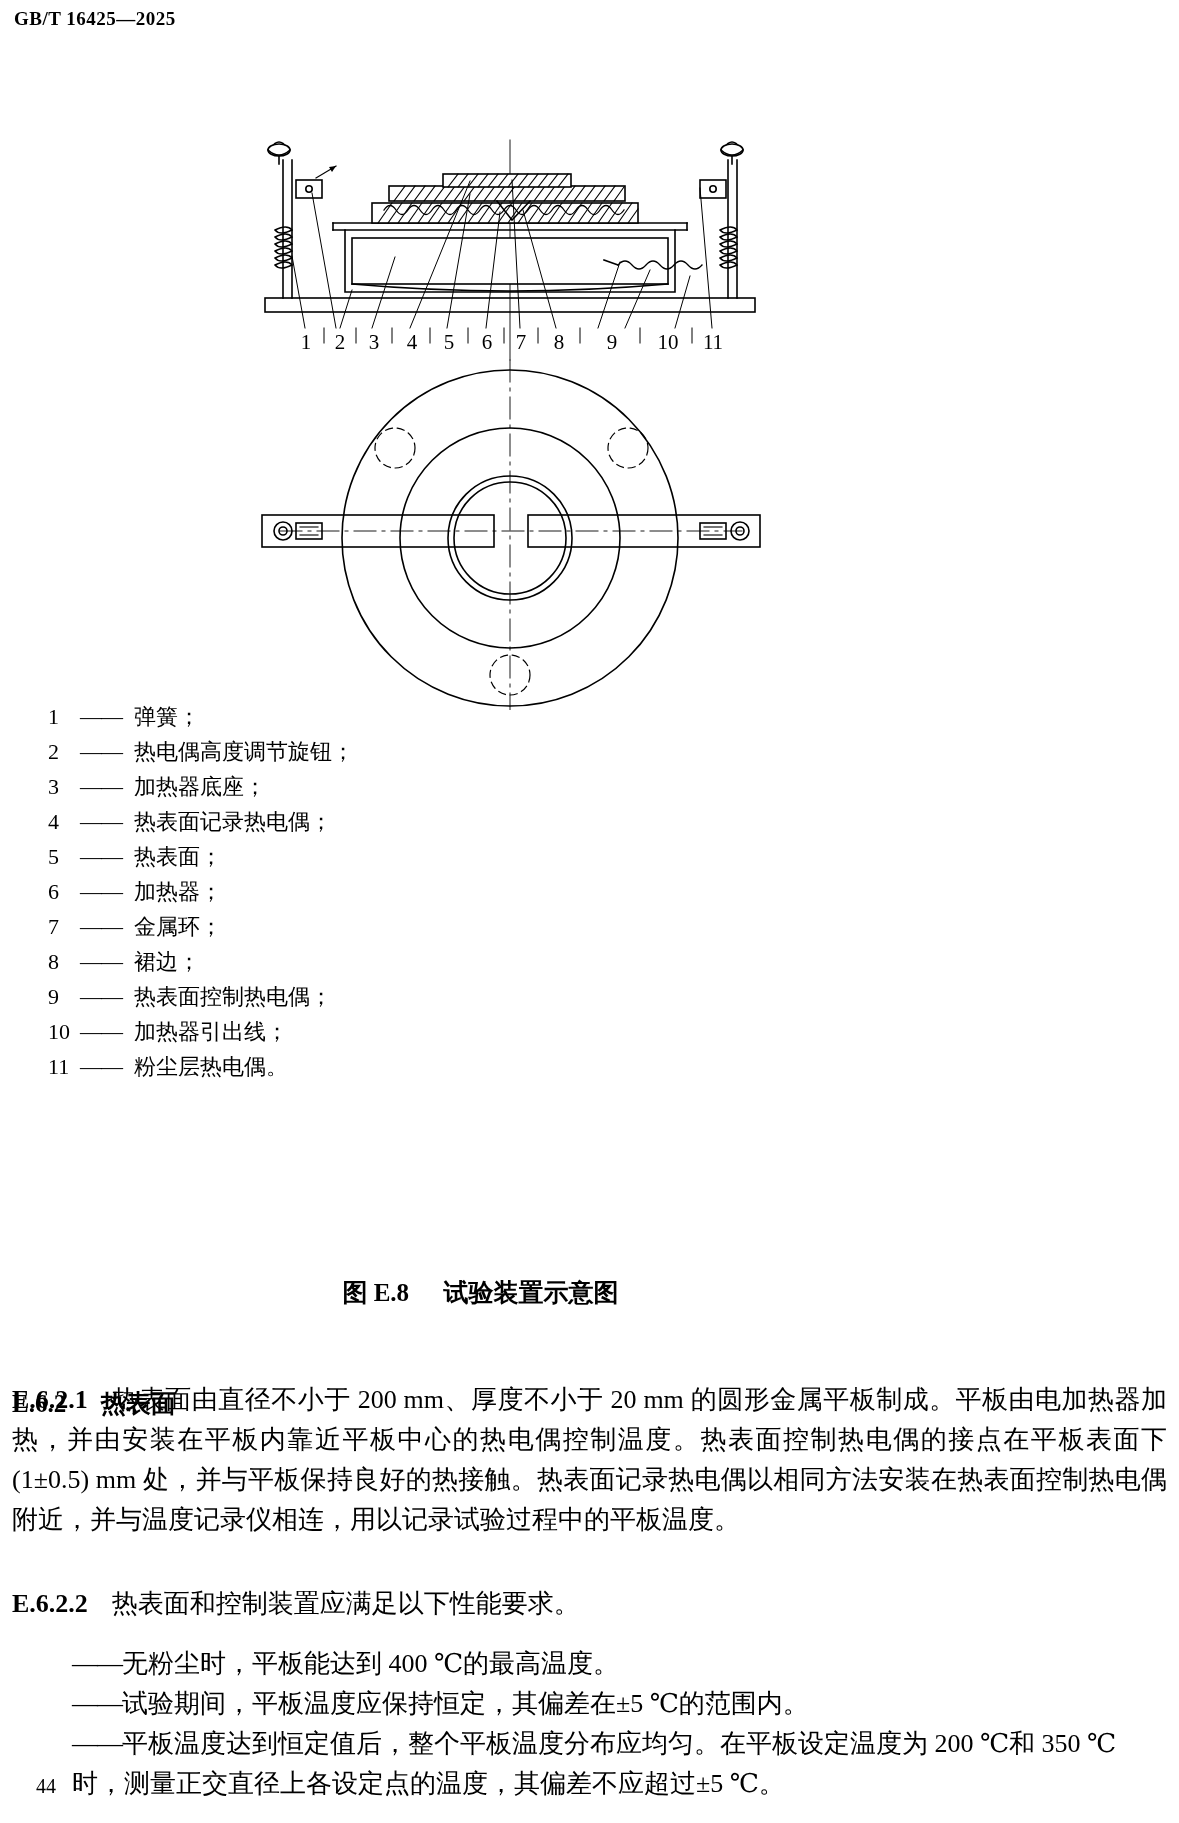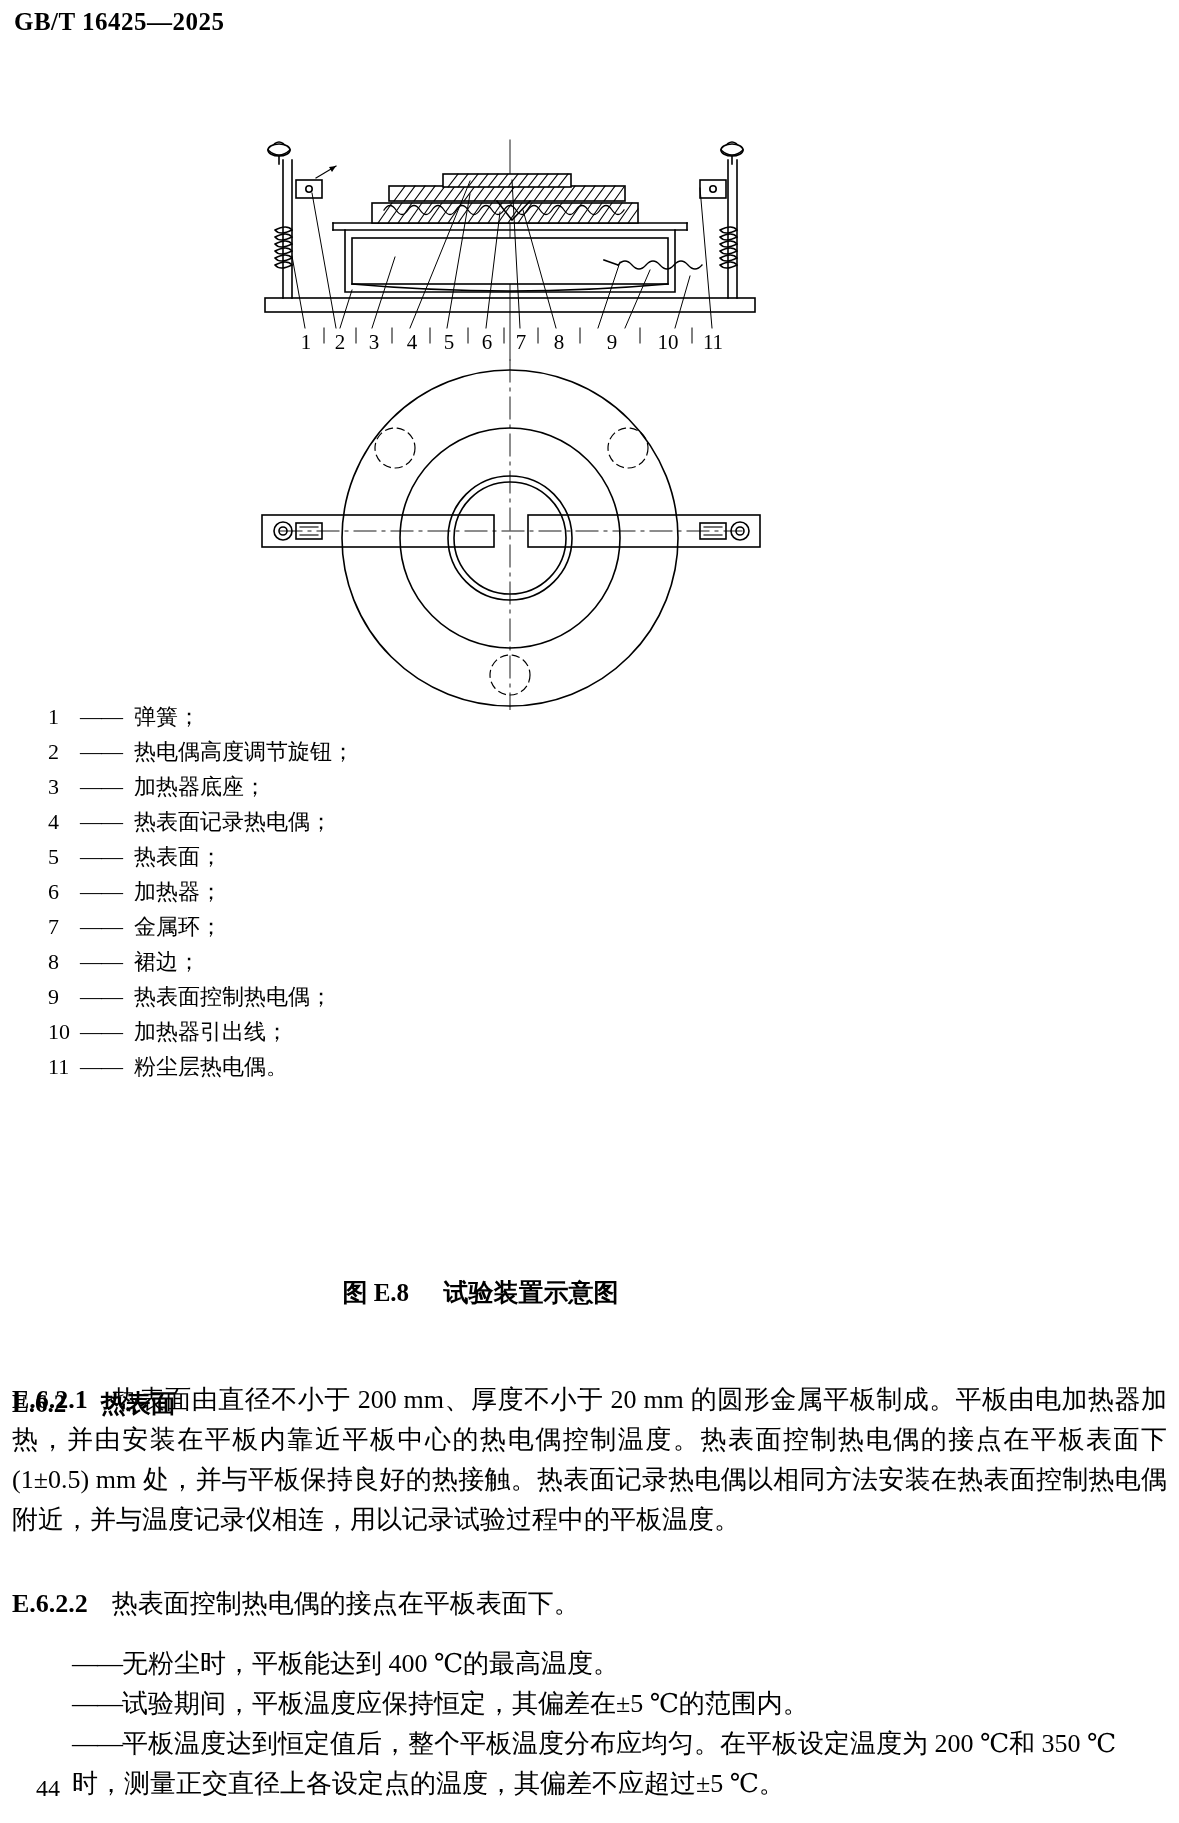"GB/T 16425—2025" .header { font-size: 25px -> 19px }
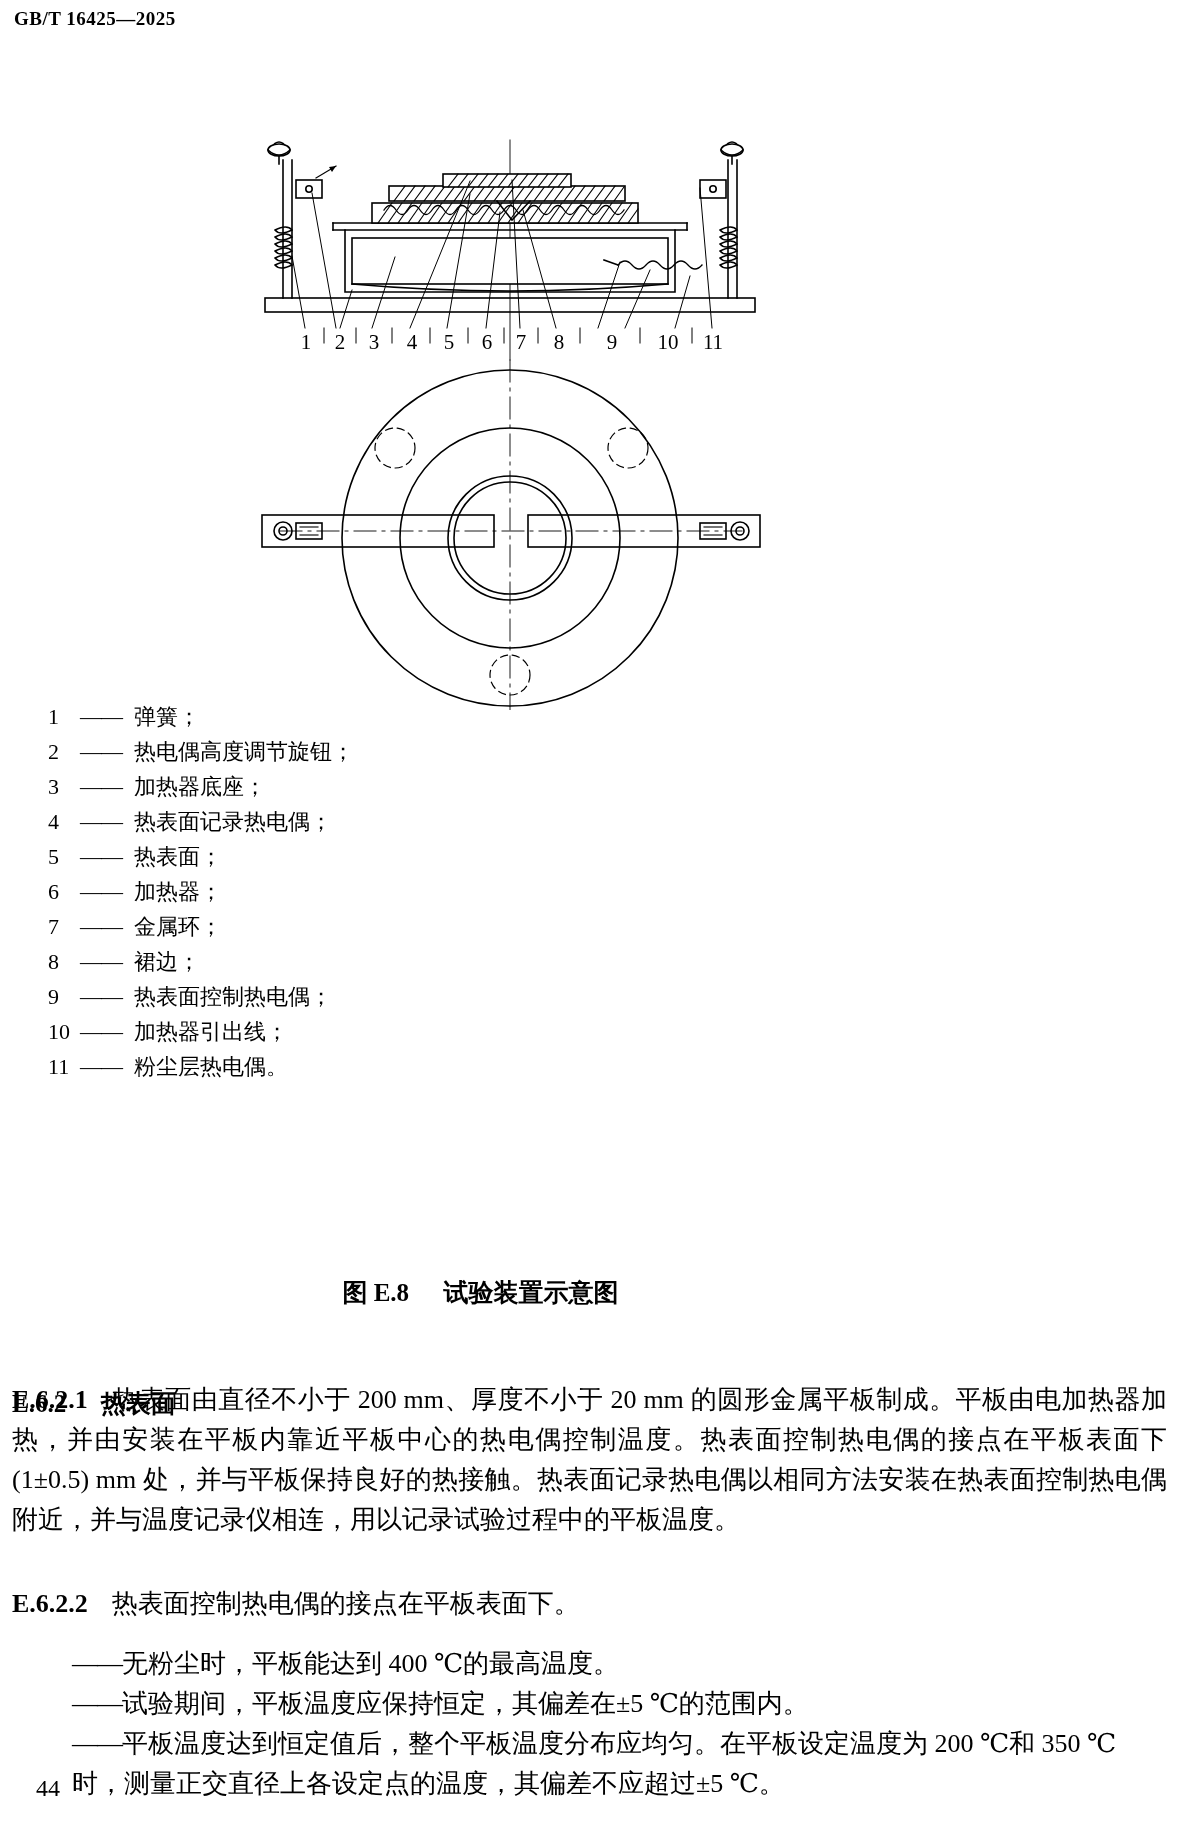"热表面控制热电偶的接点在平板表面下。" span { text: 控制热电偶的接点在平板表面下 -> 和控制装置应满足以下性能要求 }
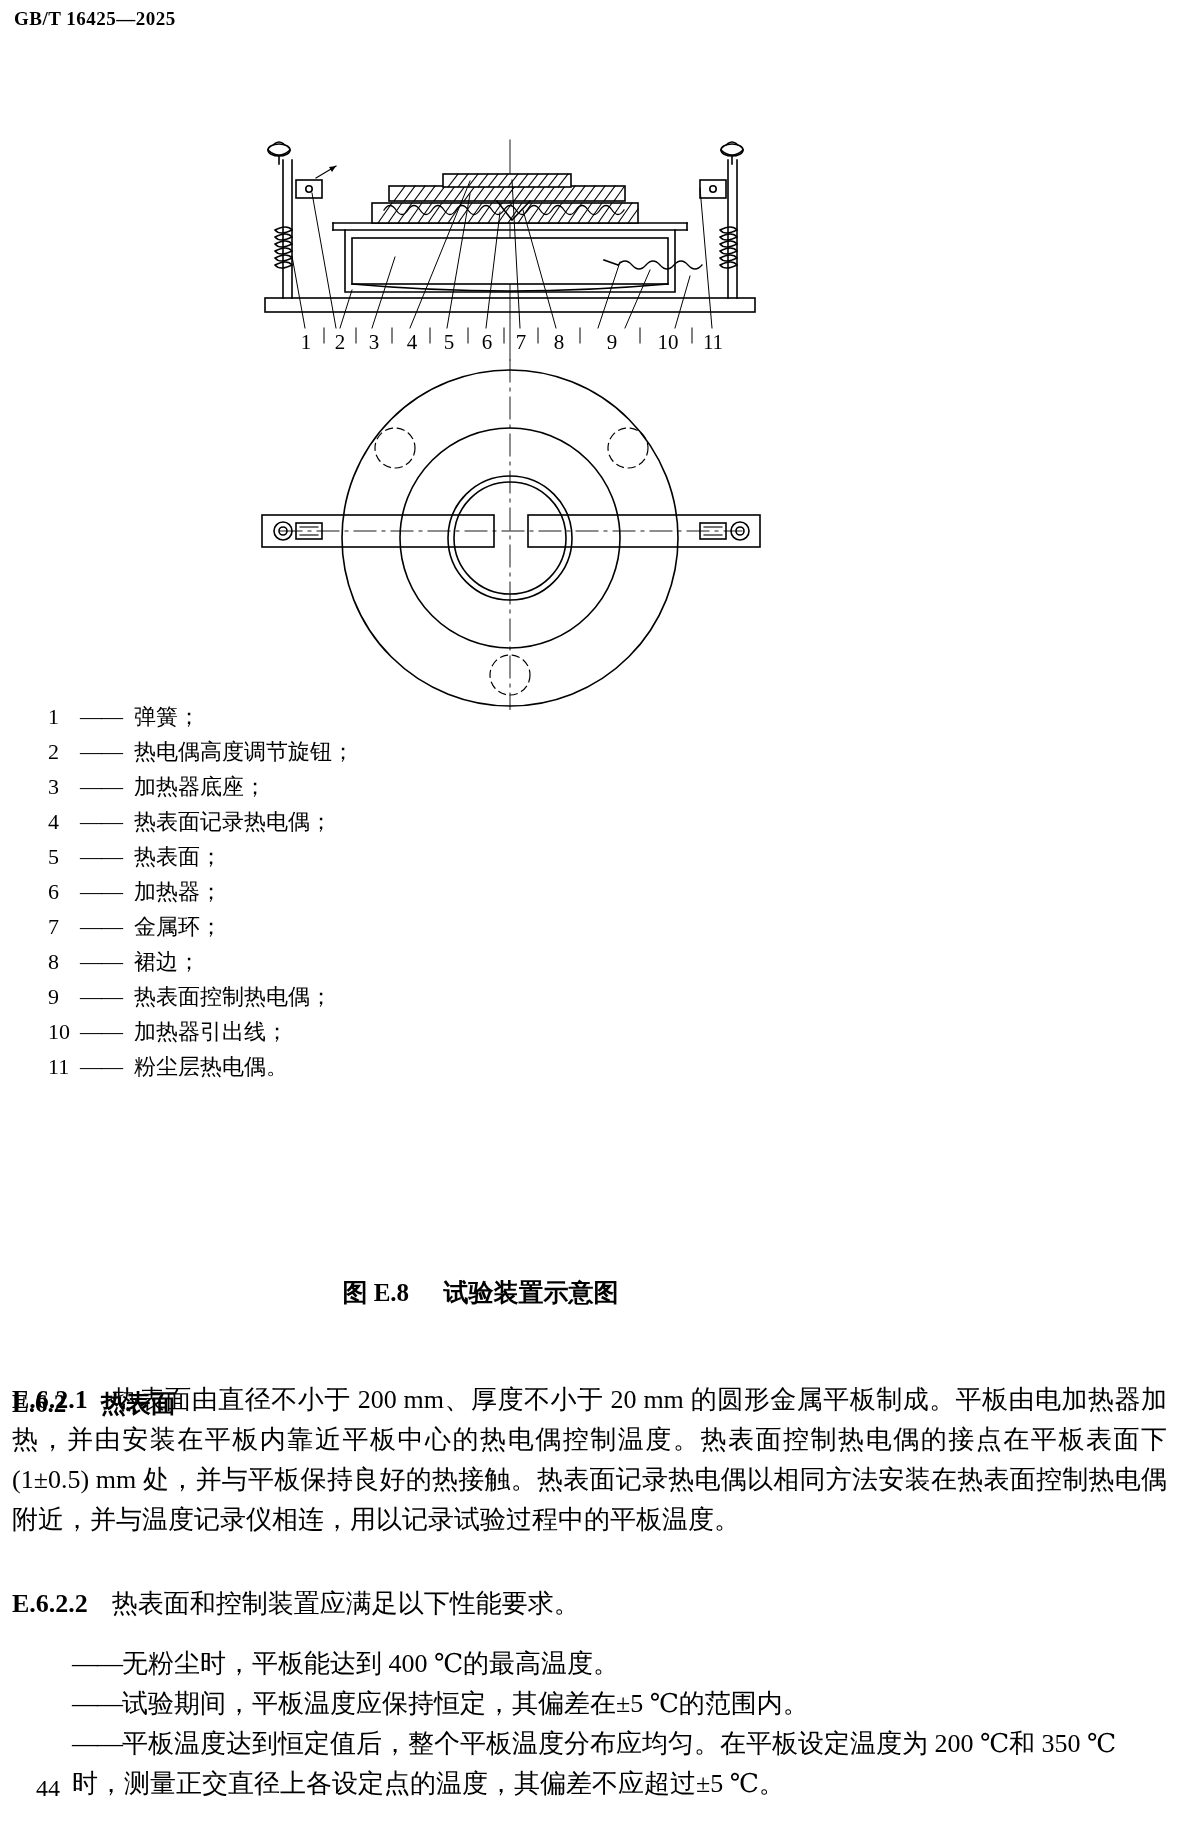"44" .pageno { font-size: 24px -> 20px }
